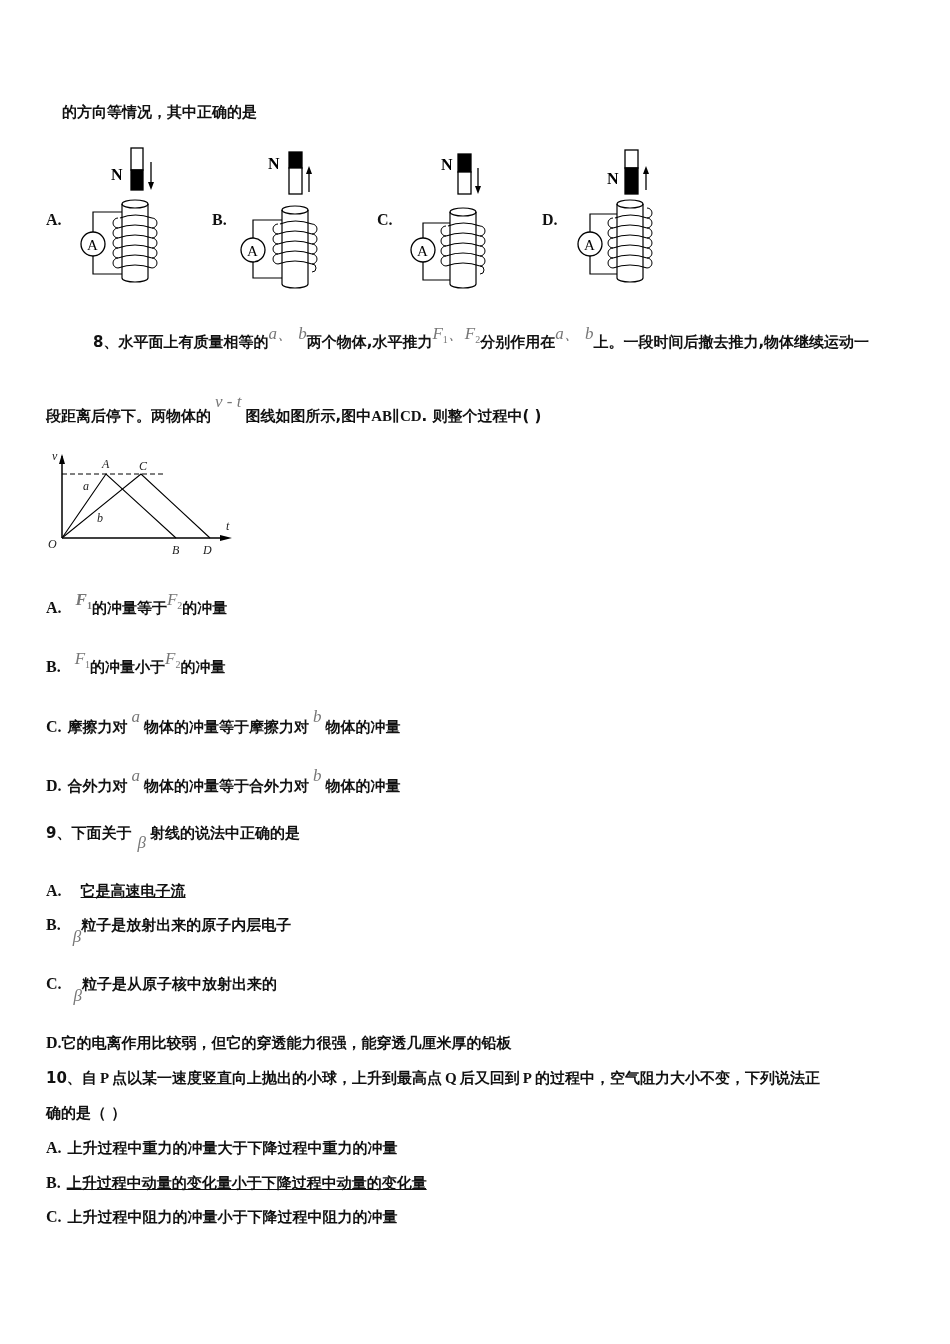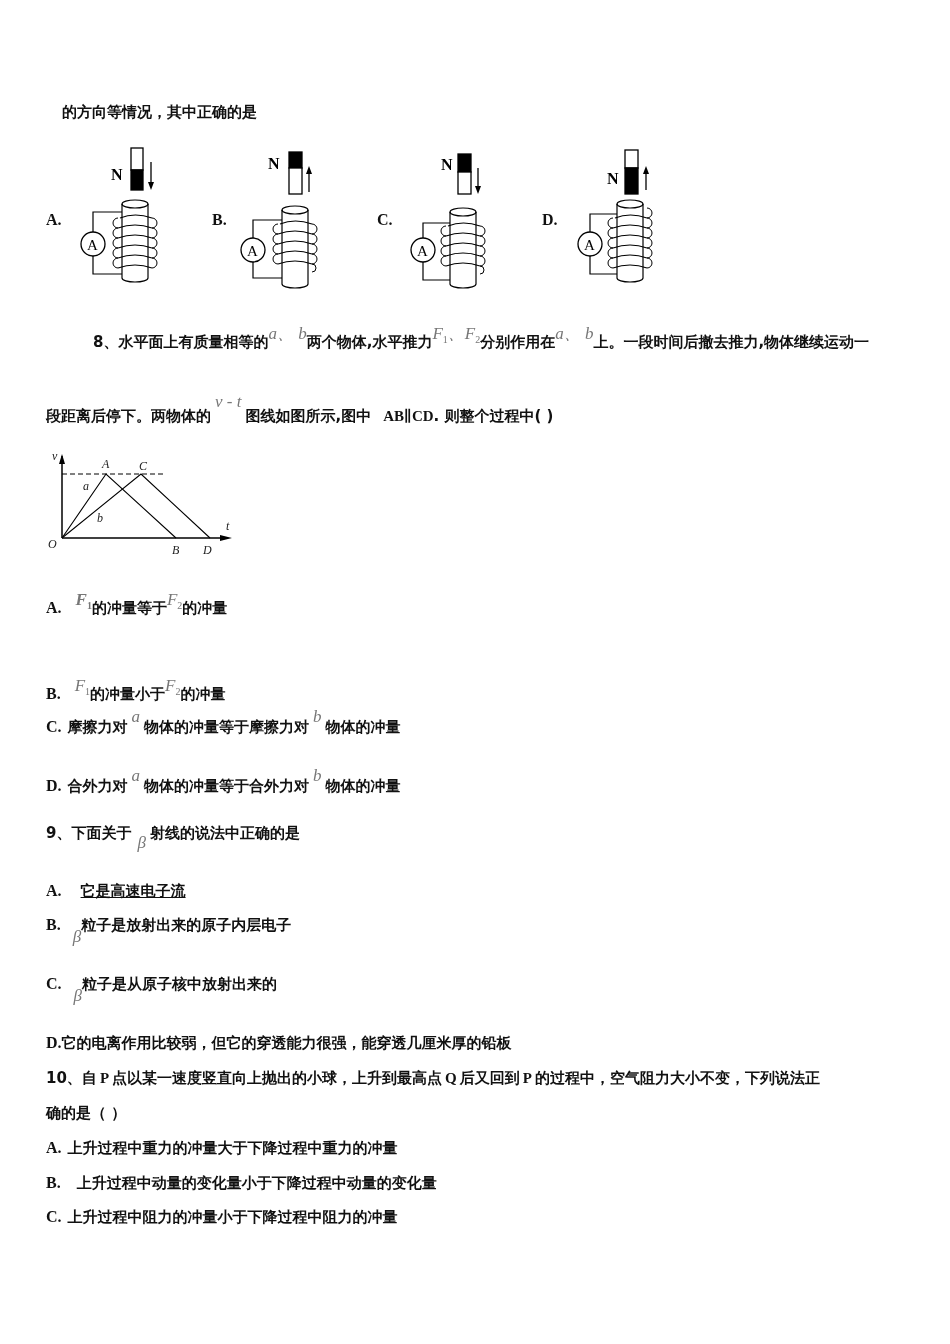"AB∥CD" span.rm { margin-left: 12px -> 0 }
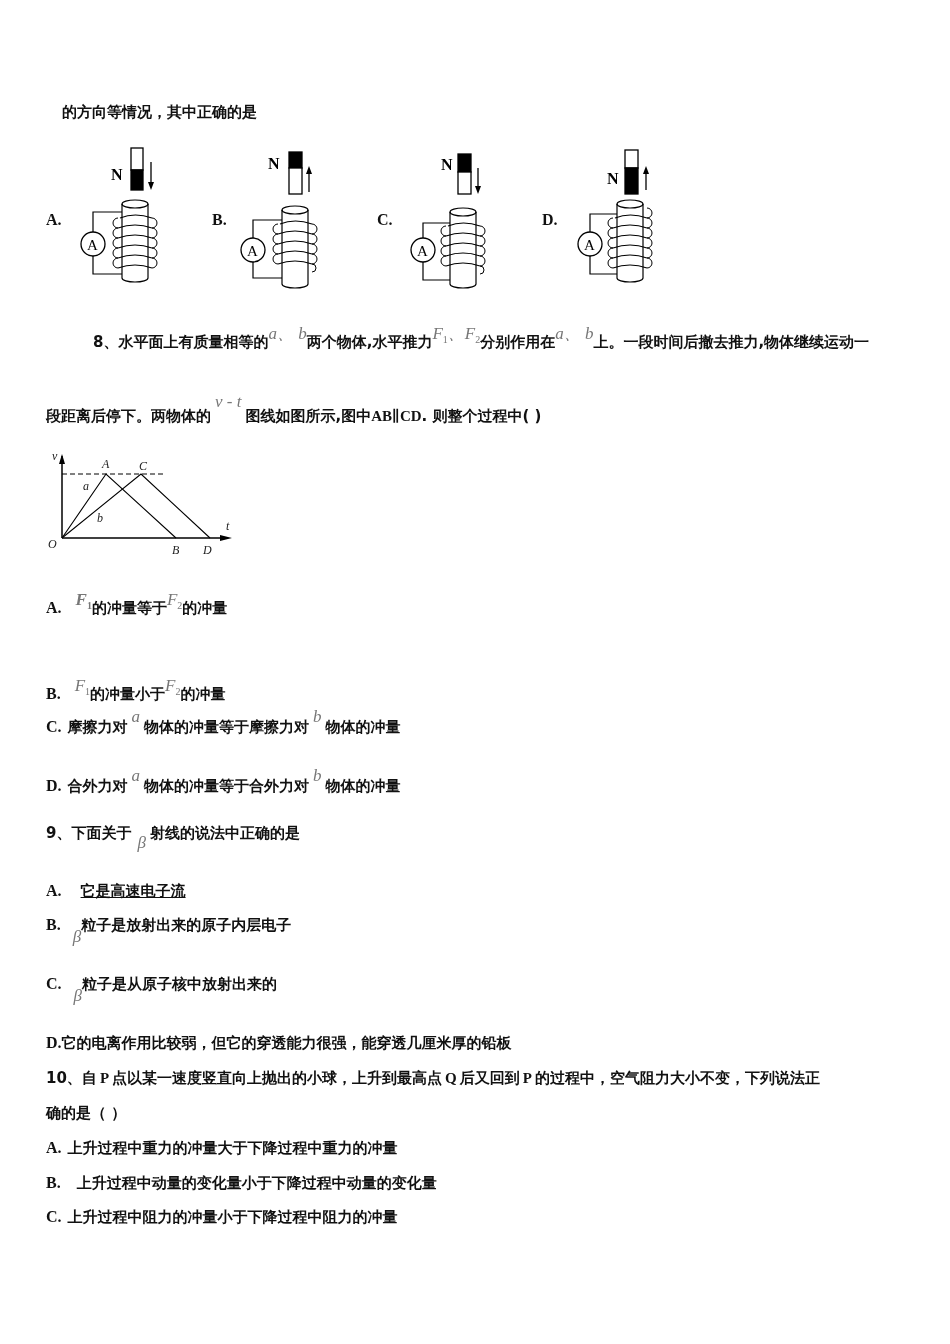"B. F1的冲量小于F2的冲量" div.abs { margin-top: 27px -> none }
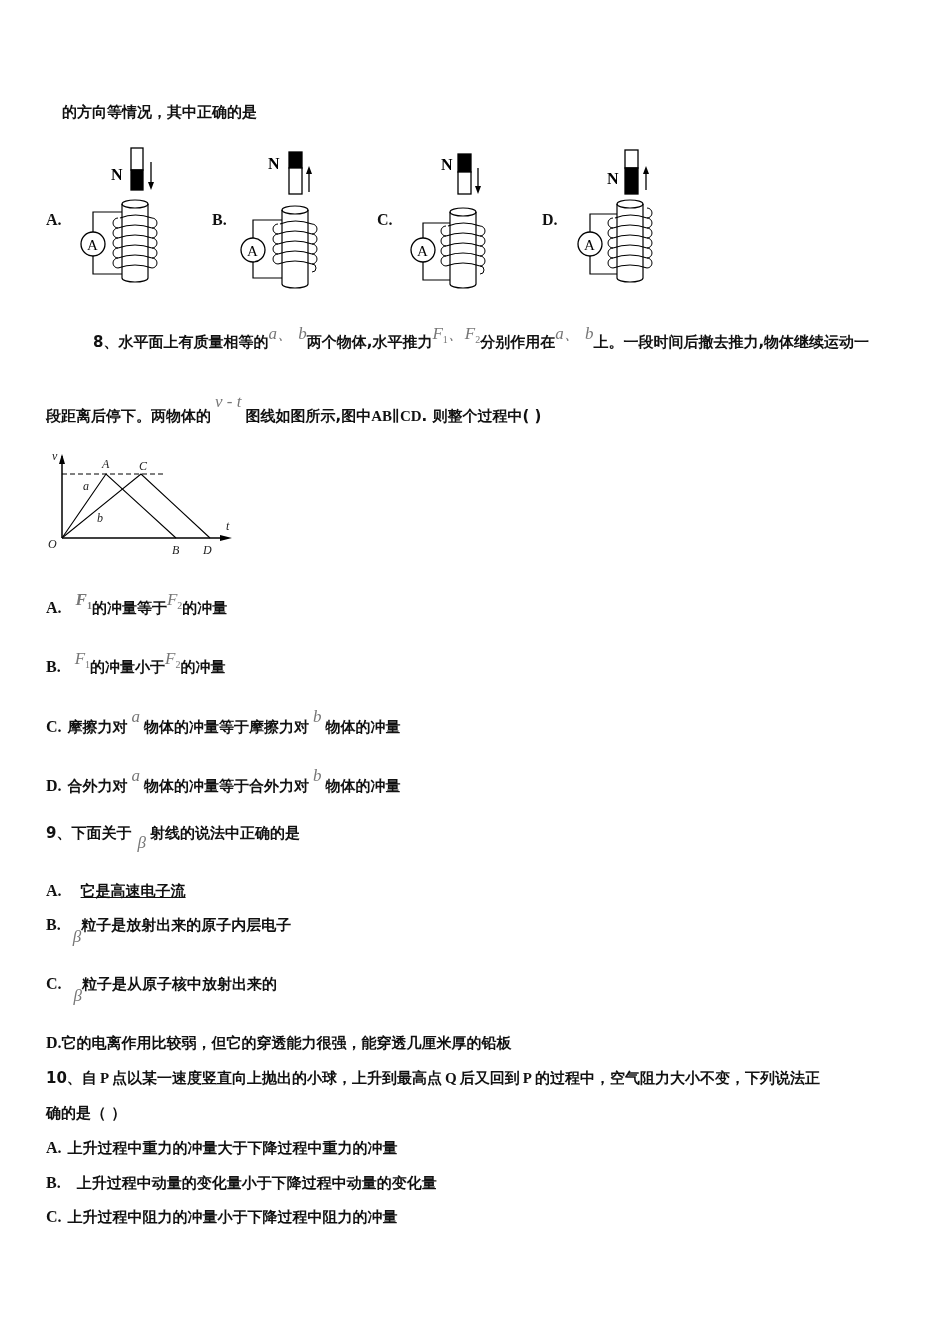"上升过程中动量的变化量小于下降过程中动量的变化量" span { margin-left: 16px -> 6px; text-decoration: none -> underline }
